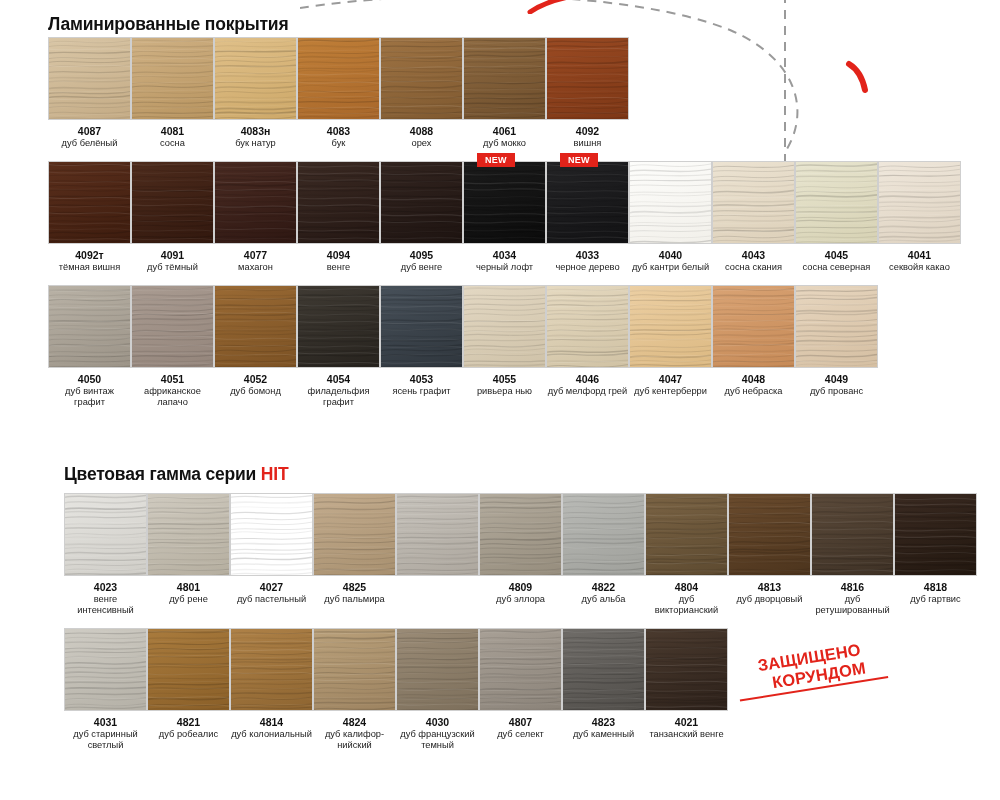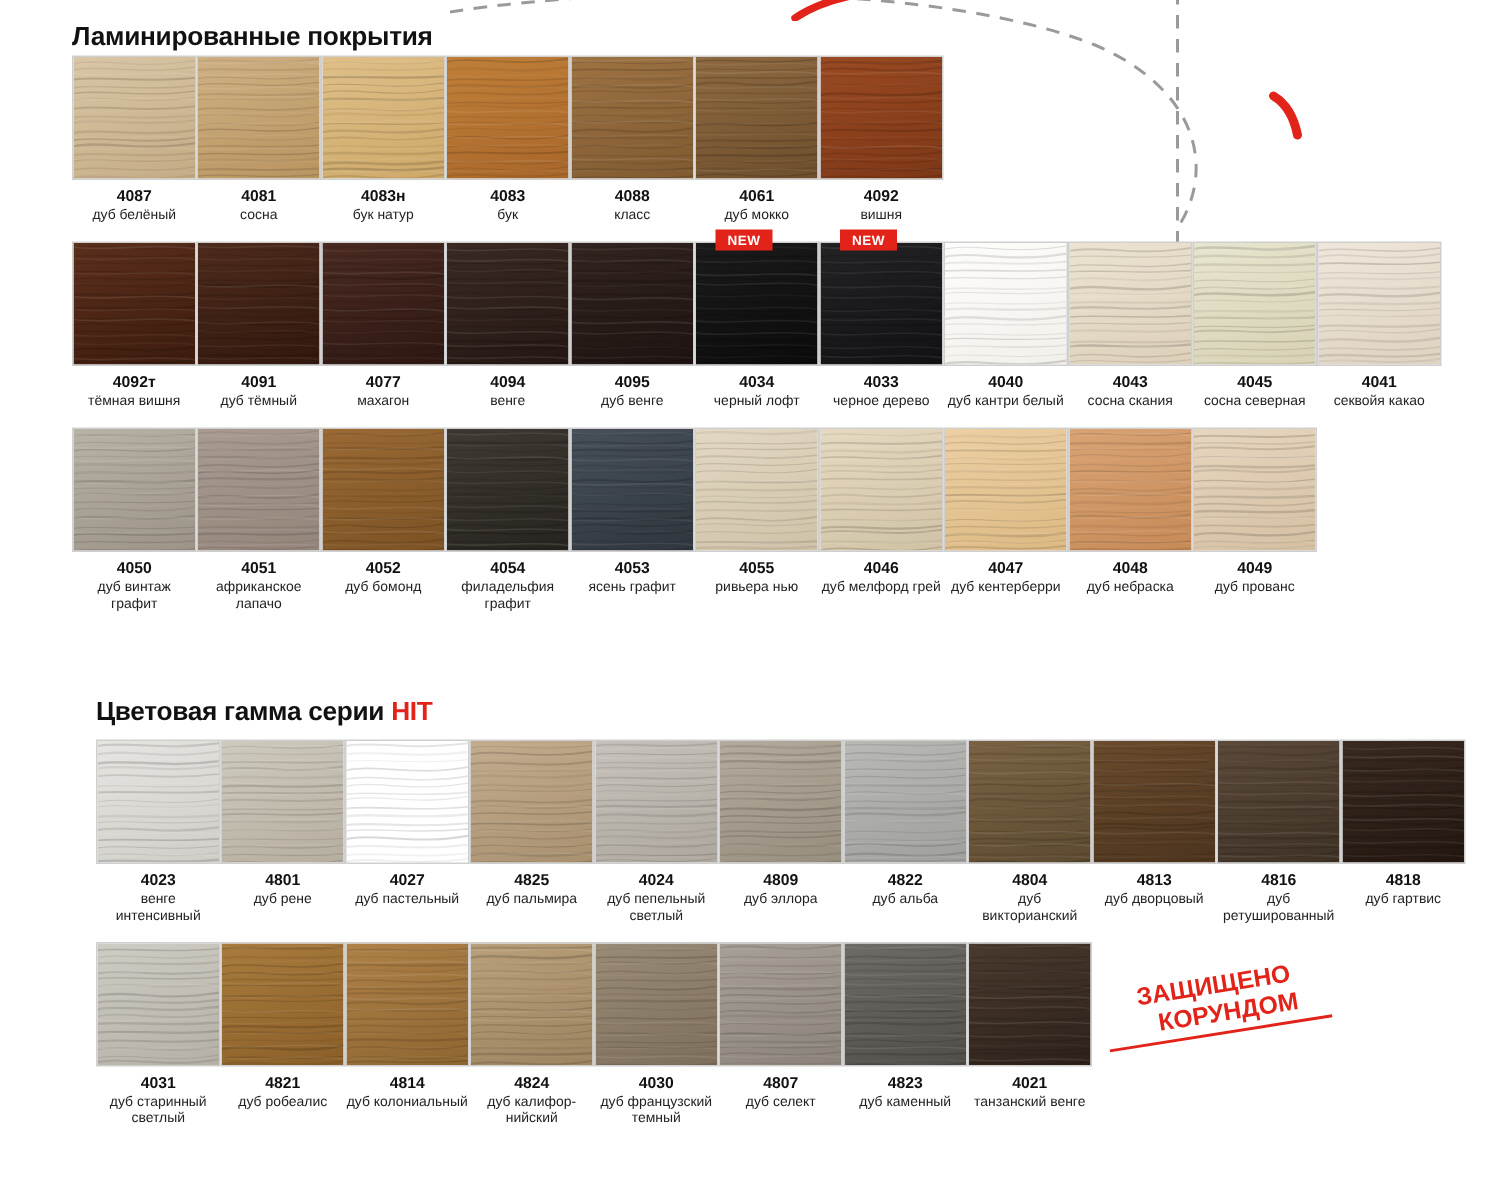"класс" div.name { text: класс -> орех }
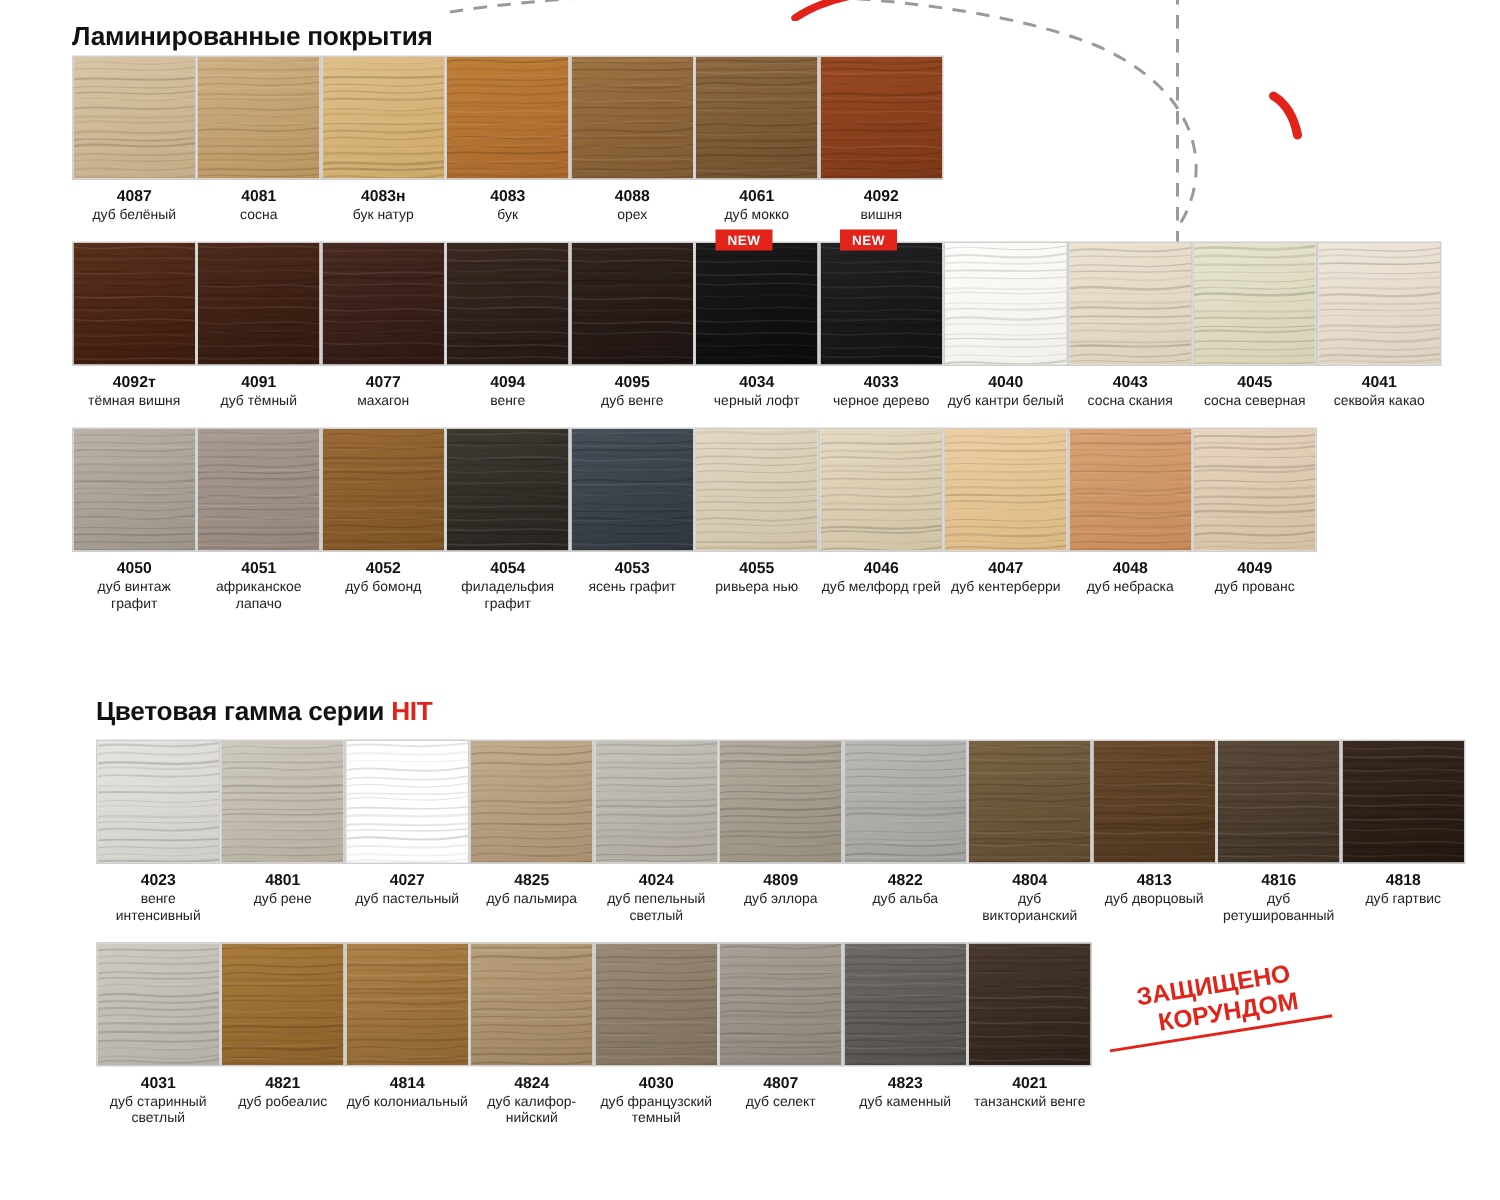"4024" div.cap { html: <div> <div>4024</div> <div>дуб пепельный светлый</div> </div> -> none }
